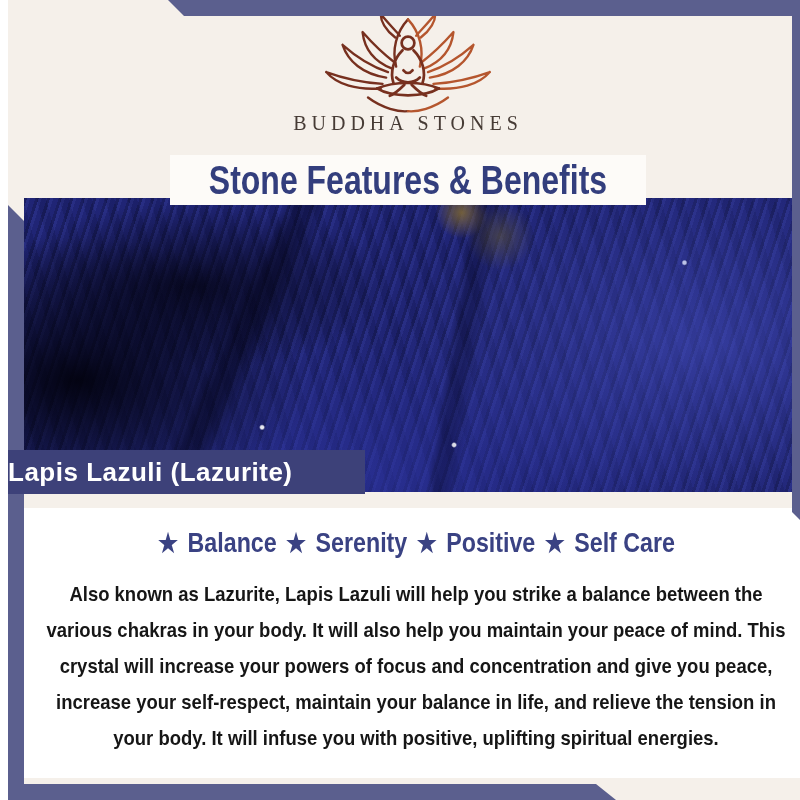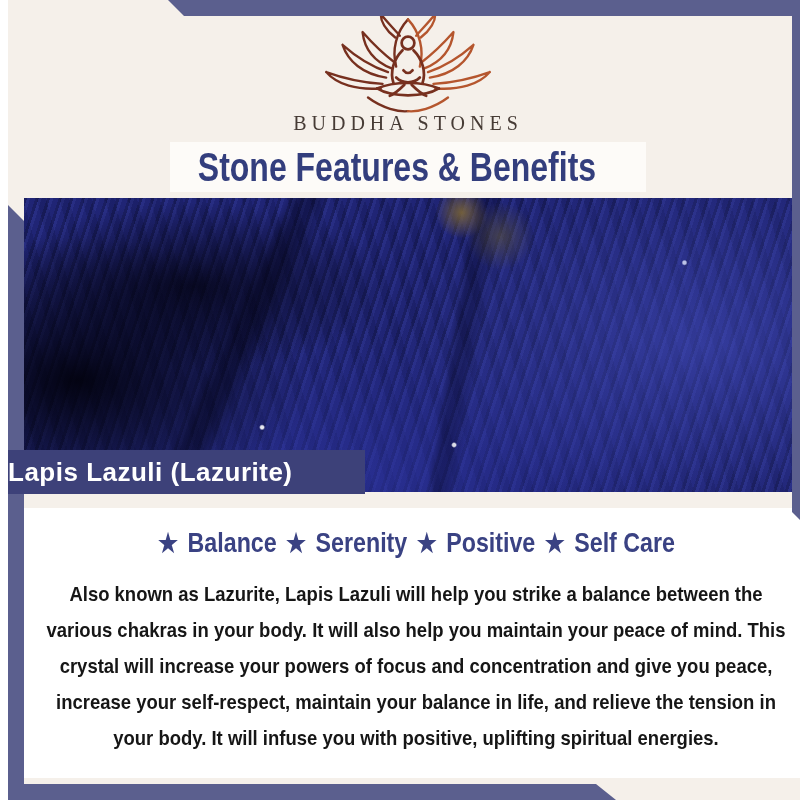"Stone Features & Benefits" .banner { justify-content: flex-end -> center; top: 142px -> 155px }
